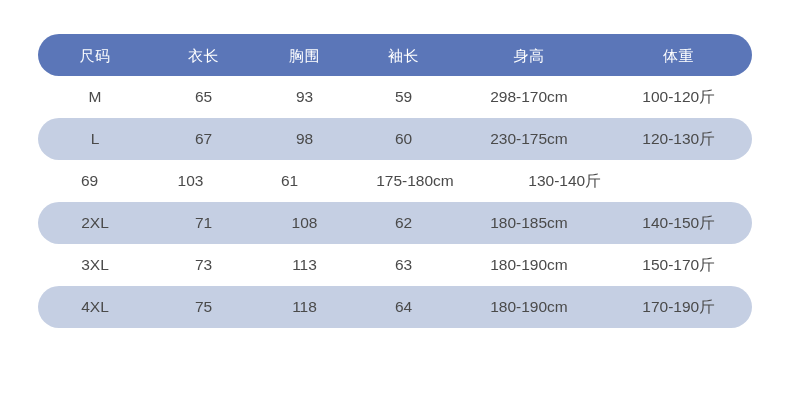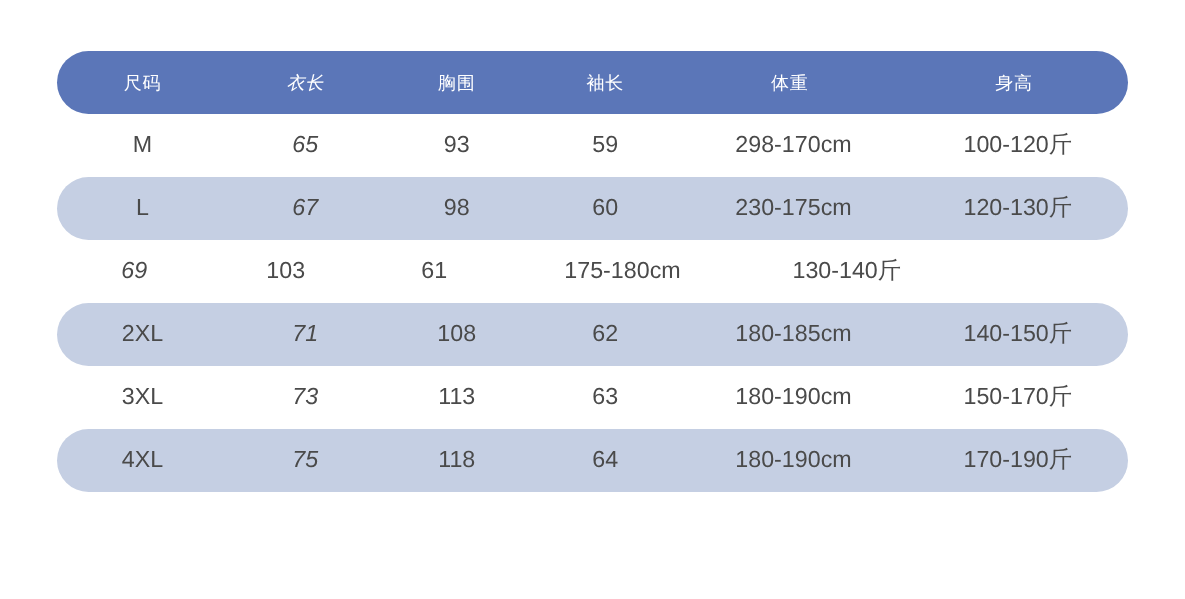"尺码" .row.header .cell { font-size: 12px -> 15px }
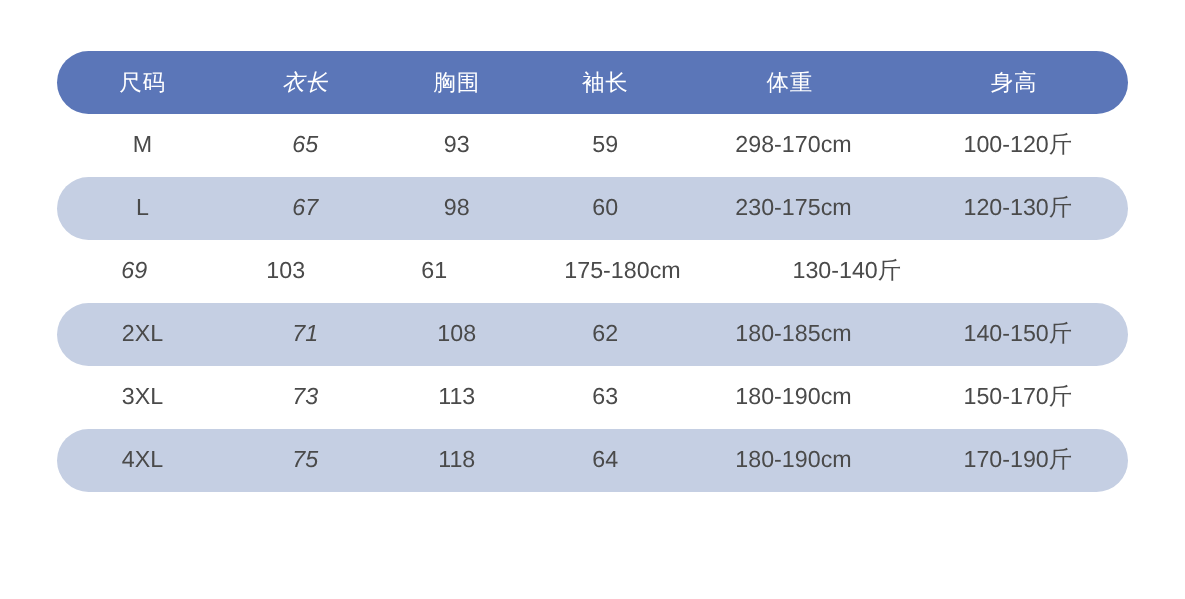"衣长" .c1 { font-style: italic -> none }
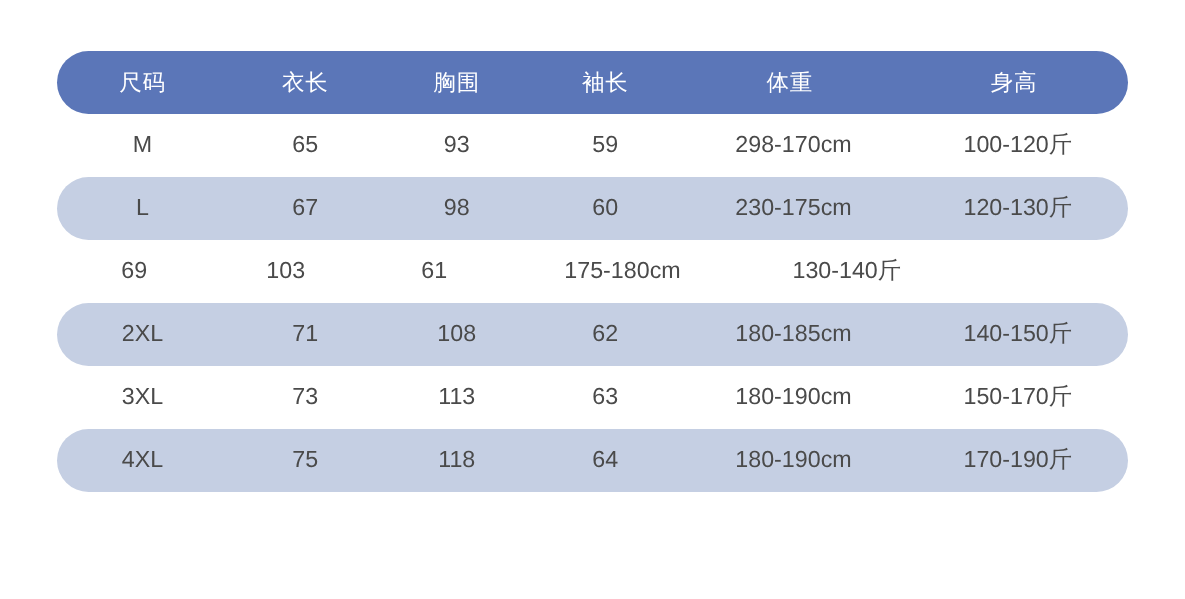"体重" div.cell { order: before "身高" -> after "身高" }
